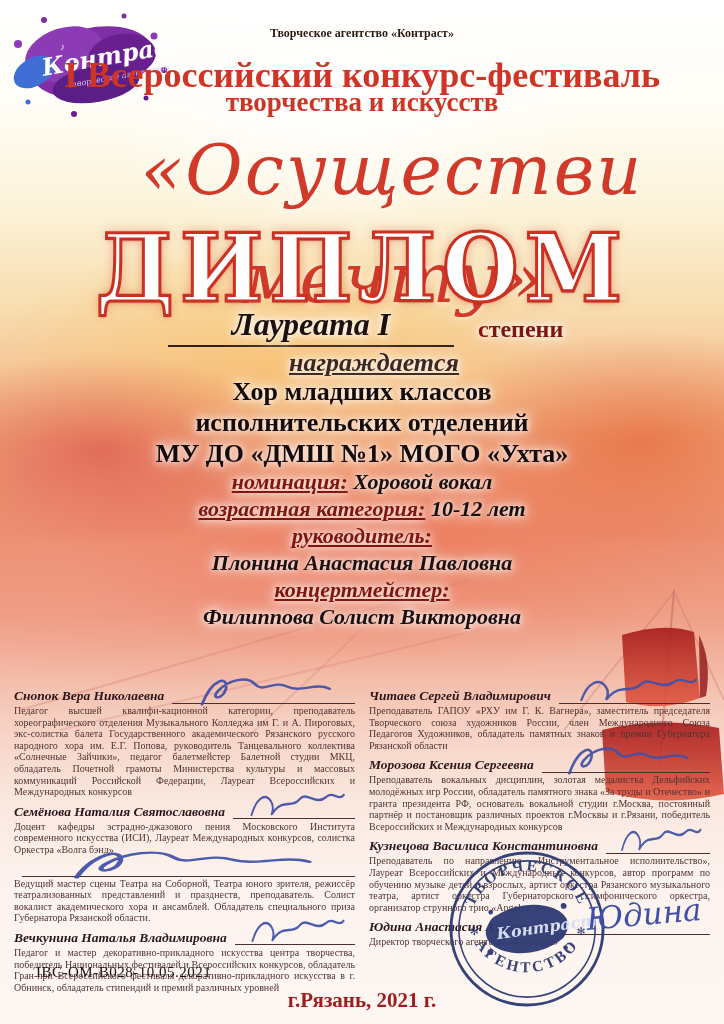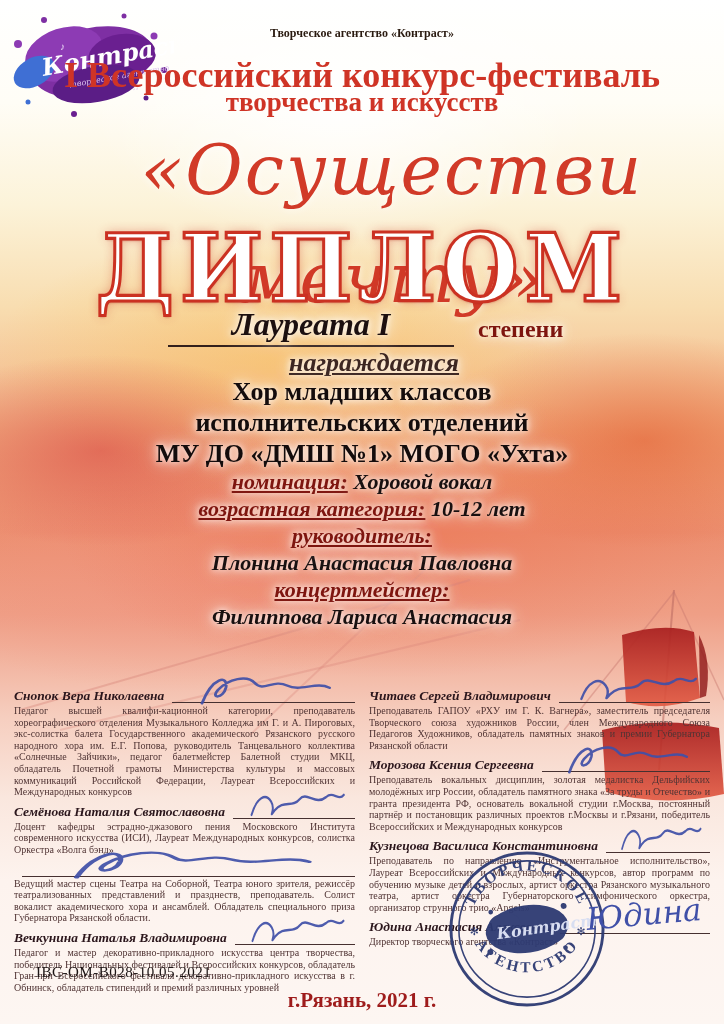"Филиппова Лариса Анастасия" span.val { text: Лариса Анастасия -> Солист Викторовна }
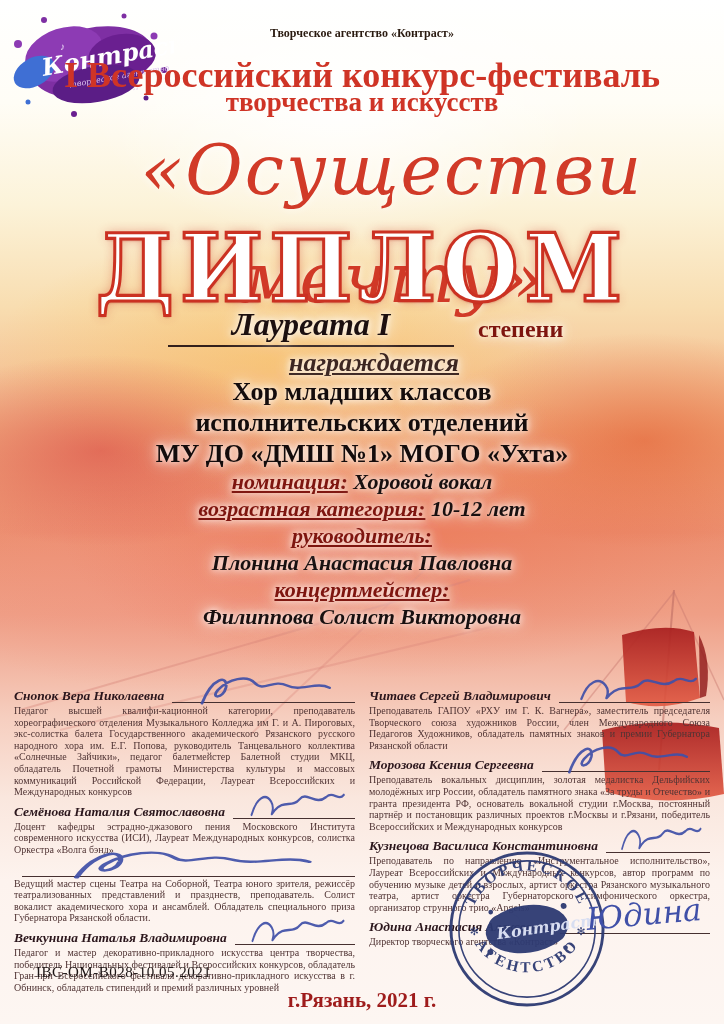"Снопок Вера Николаевна" .entry-head { align-items: flex-start -> center }
